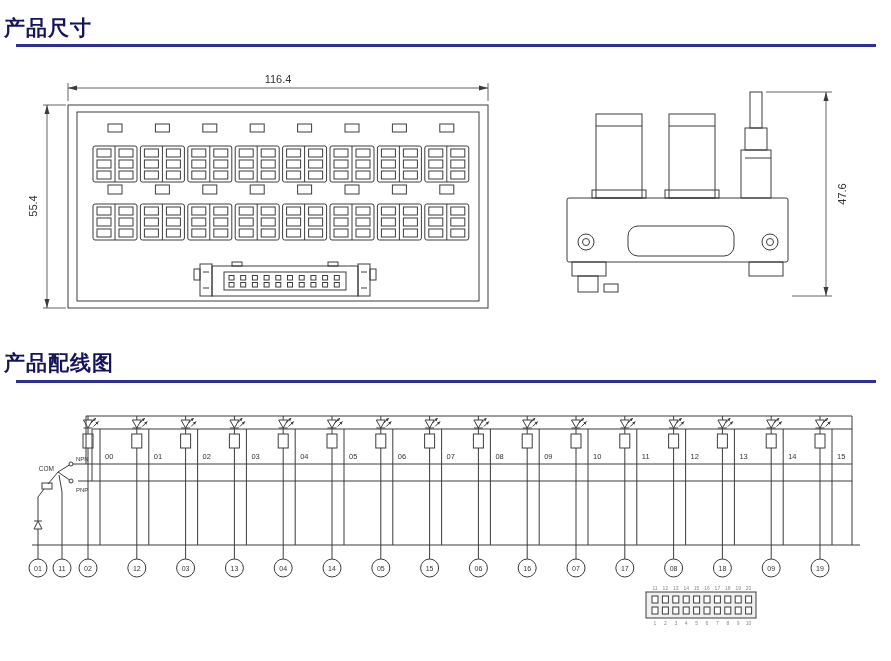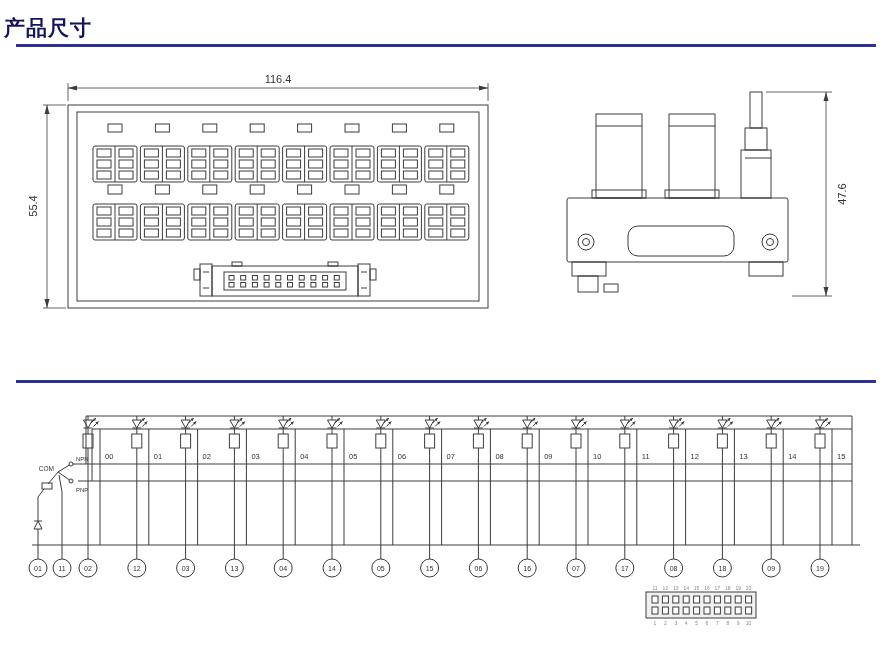"产品配线图" h1.section-title { html: none -> <h1>产品配线图</h1> }
